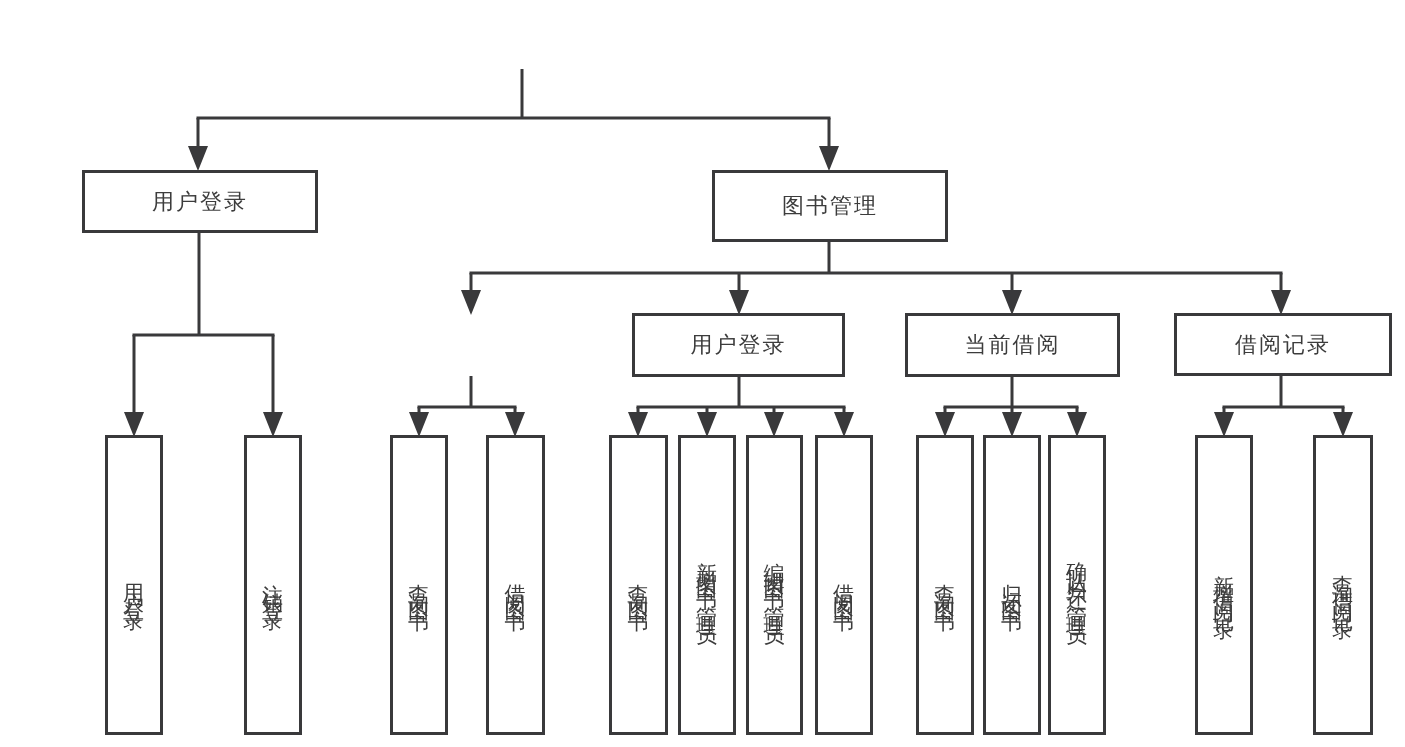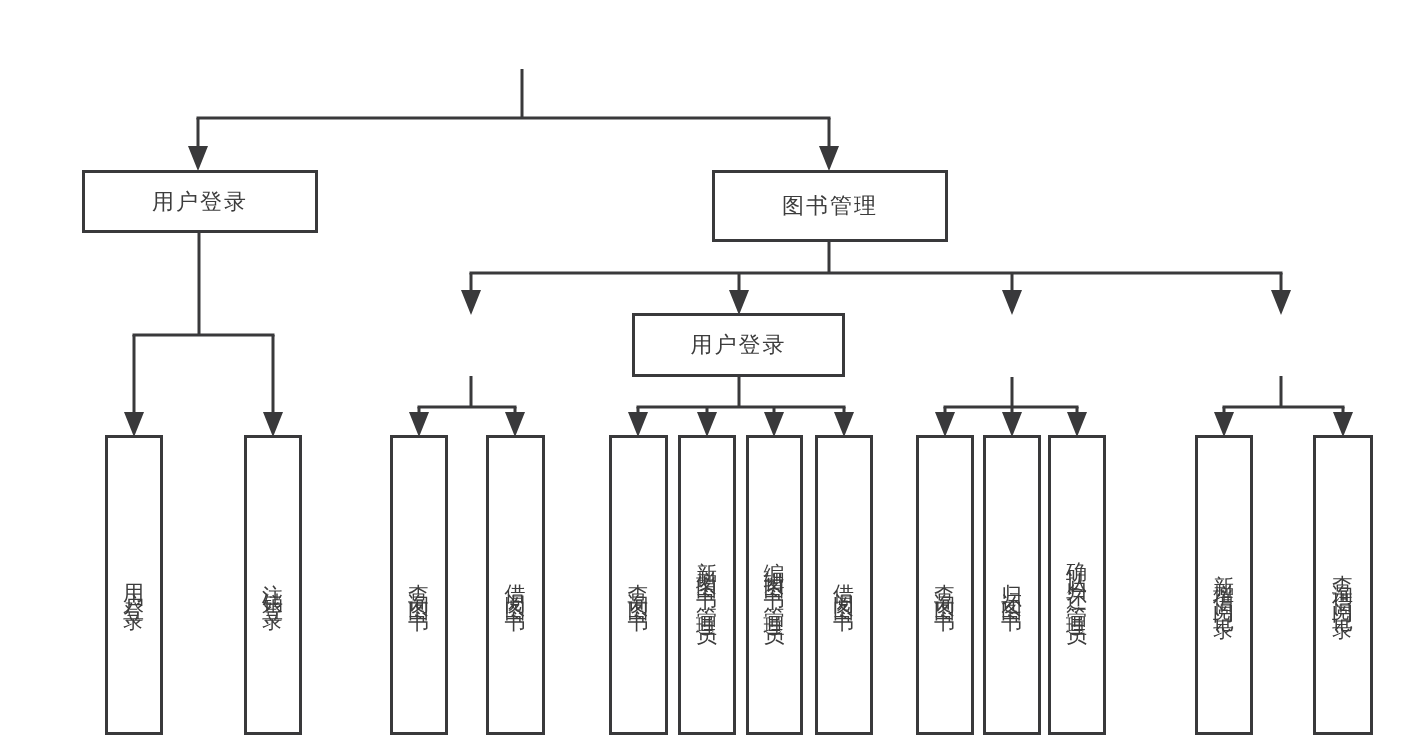"当前借阅" div.node { html: none -> <div> <span>当前借阅</span> </div> }
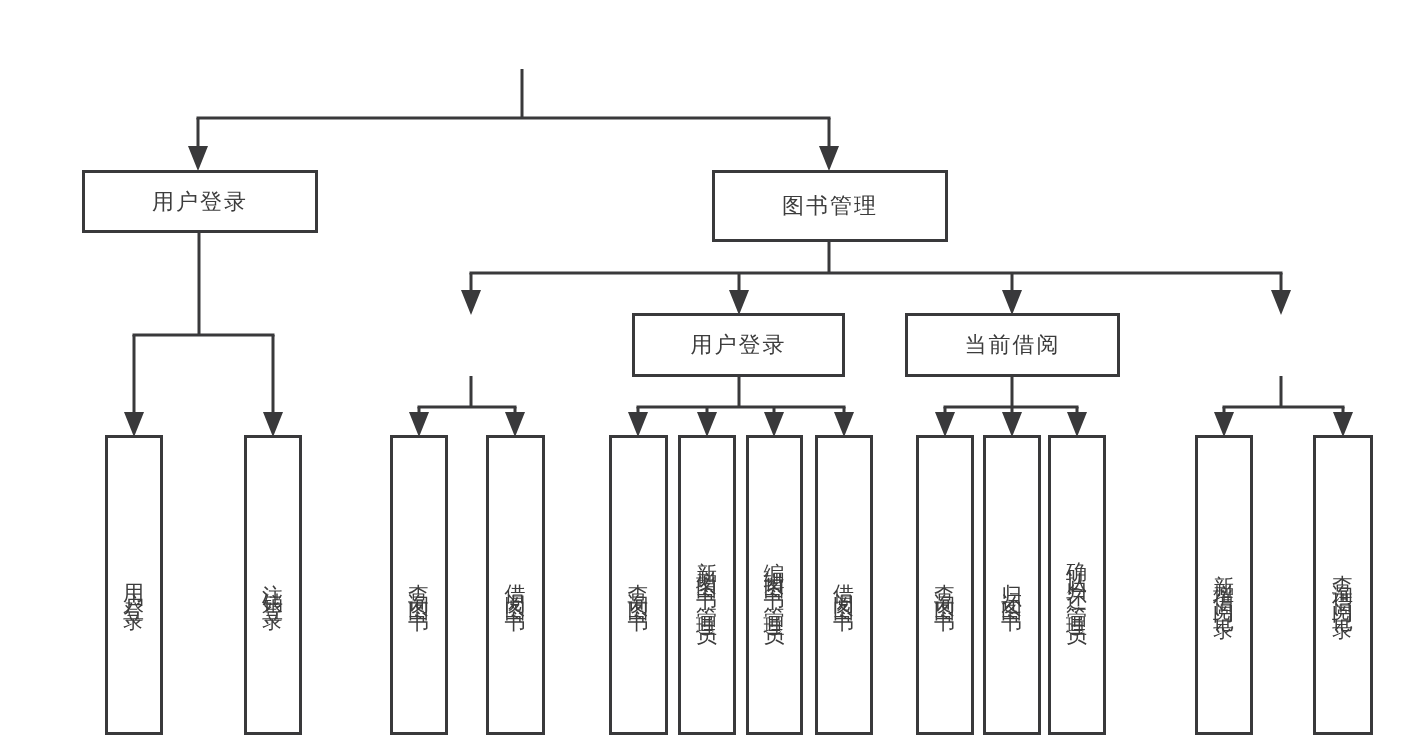"借阅记录" div.node { html: none -> <div> <span>借阅记录</span> </div> }
